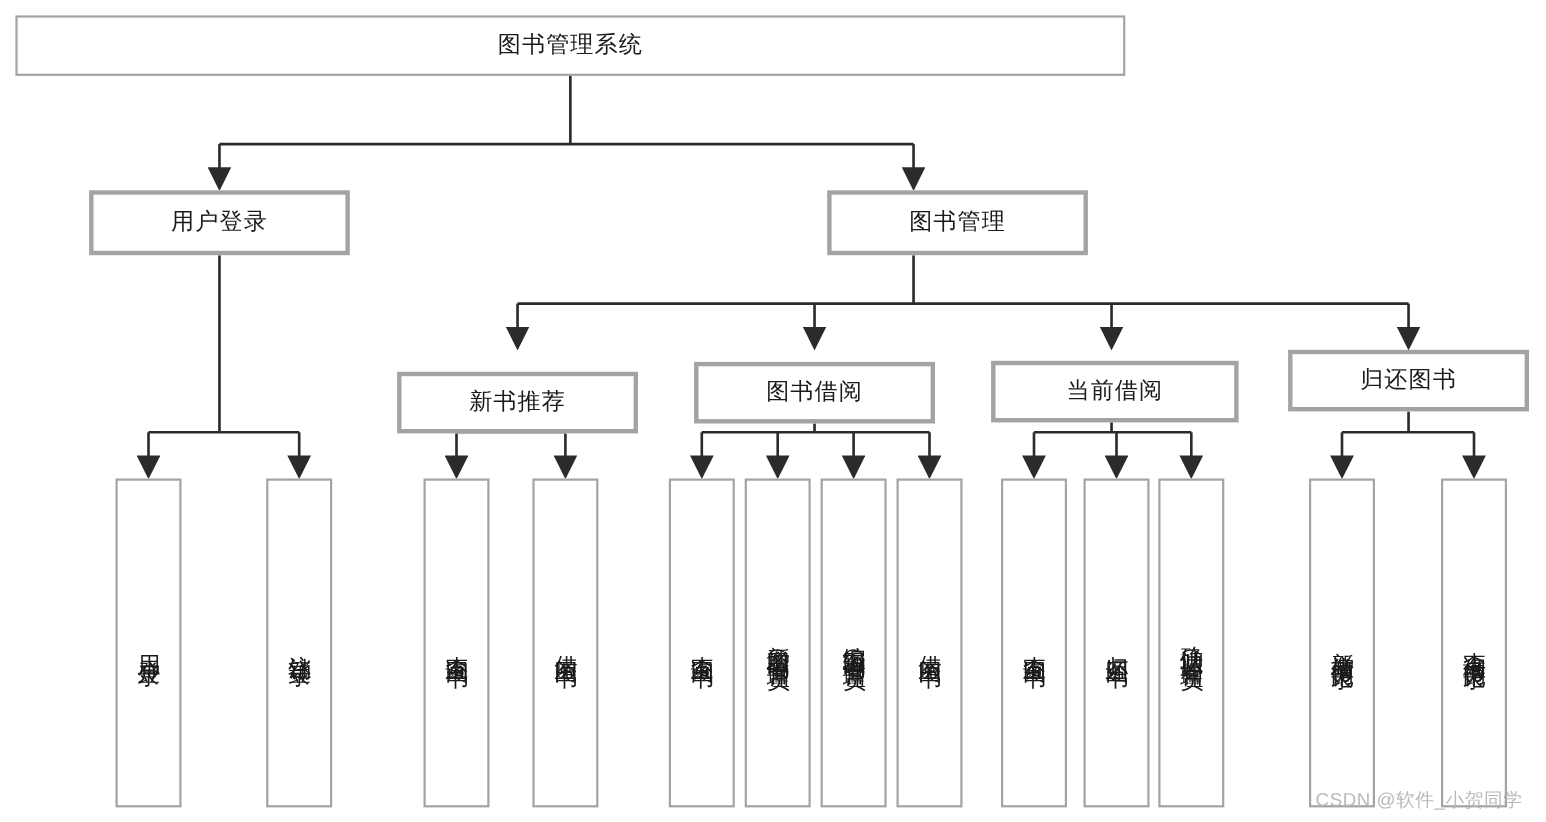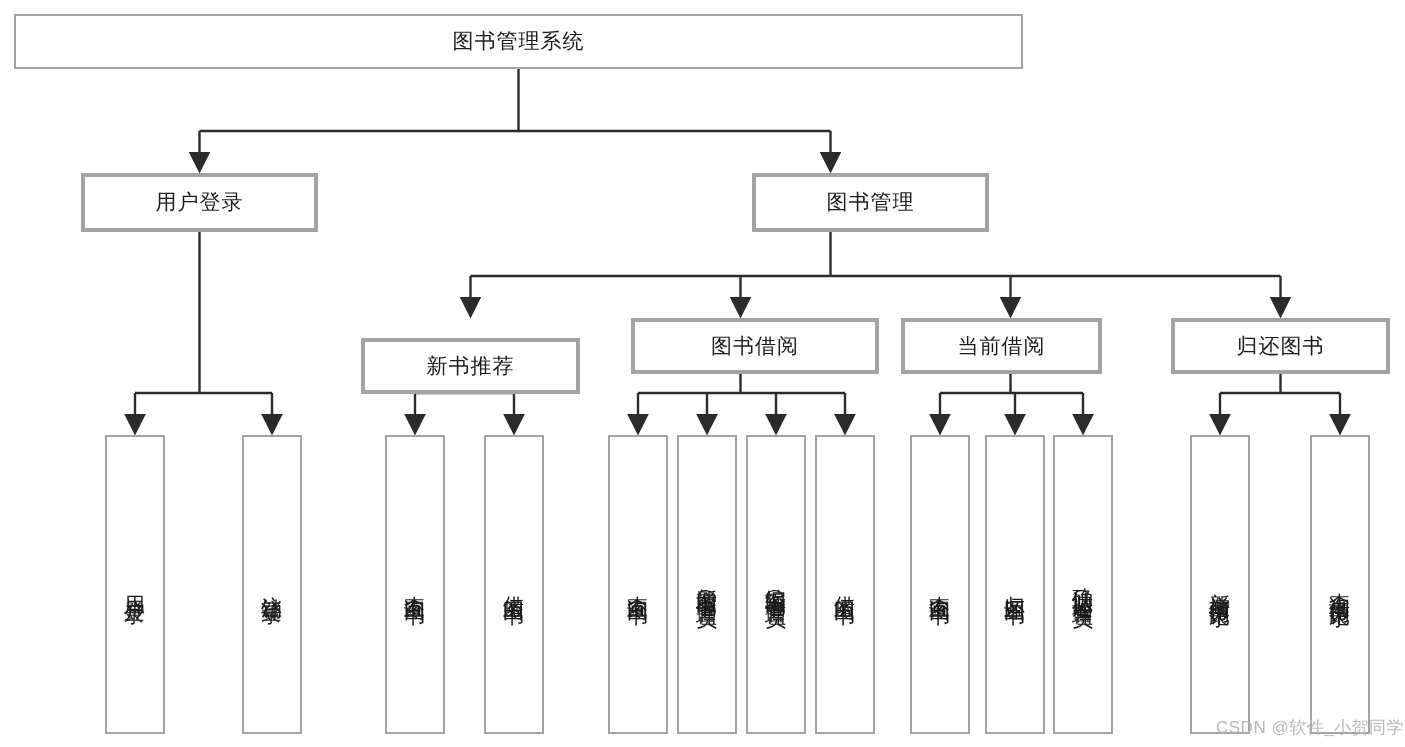"图书借阅" div.node { top: 318px -> 329px; width: 248px -> 219px }
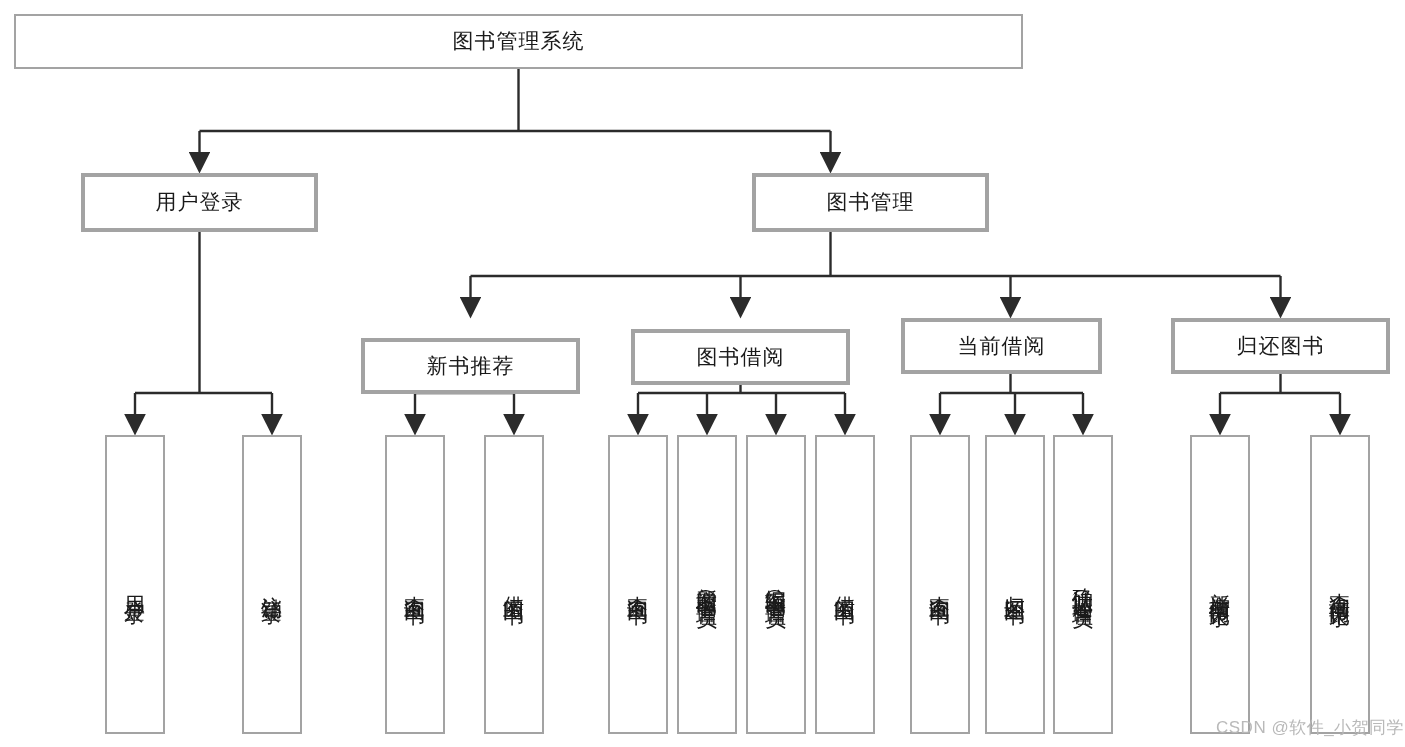"当前借阅" div.node { top: 318px -> 328px; width: 201px -> 225px }
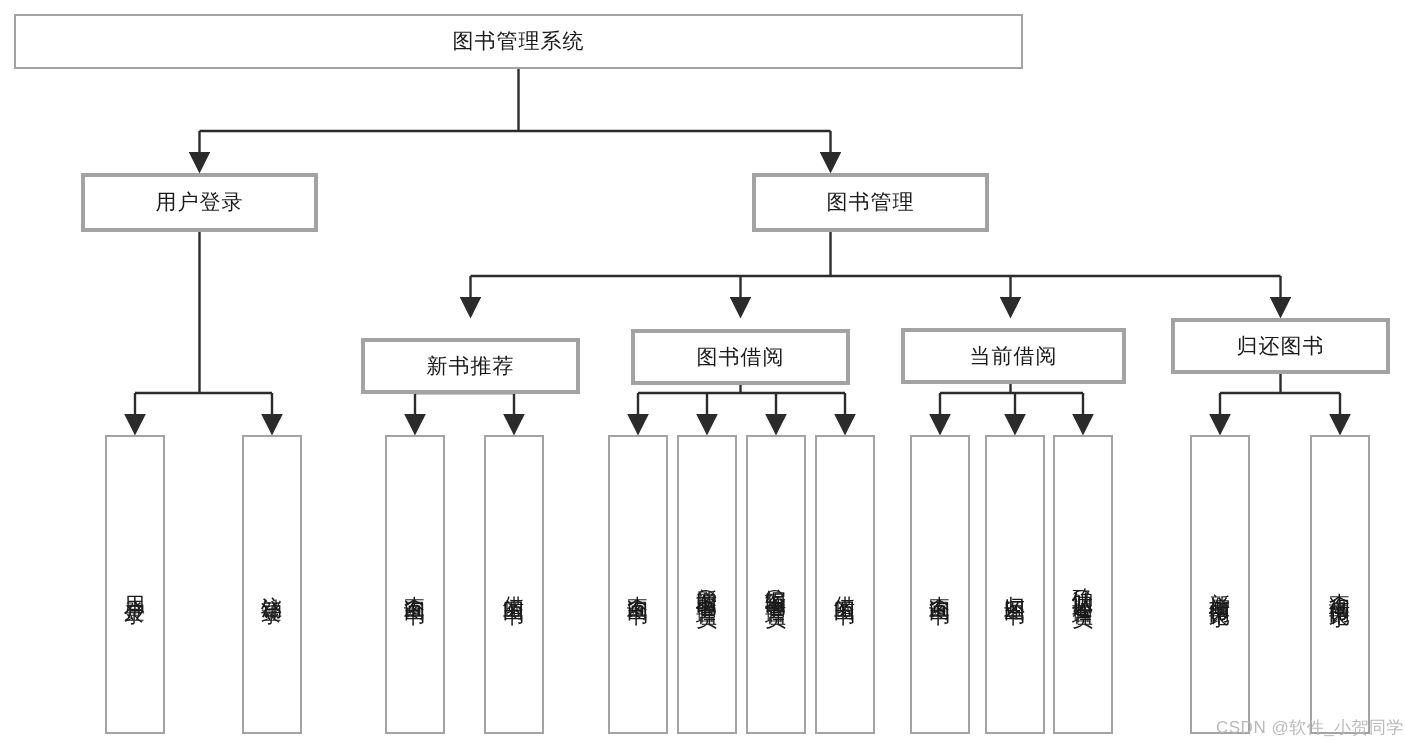"CSDN @软件_小贺同学" .watermark { margin-left: 20px -> none }
